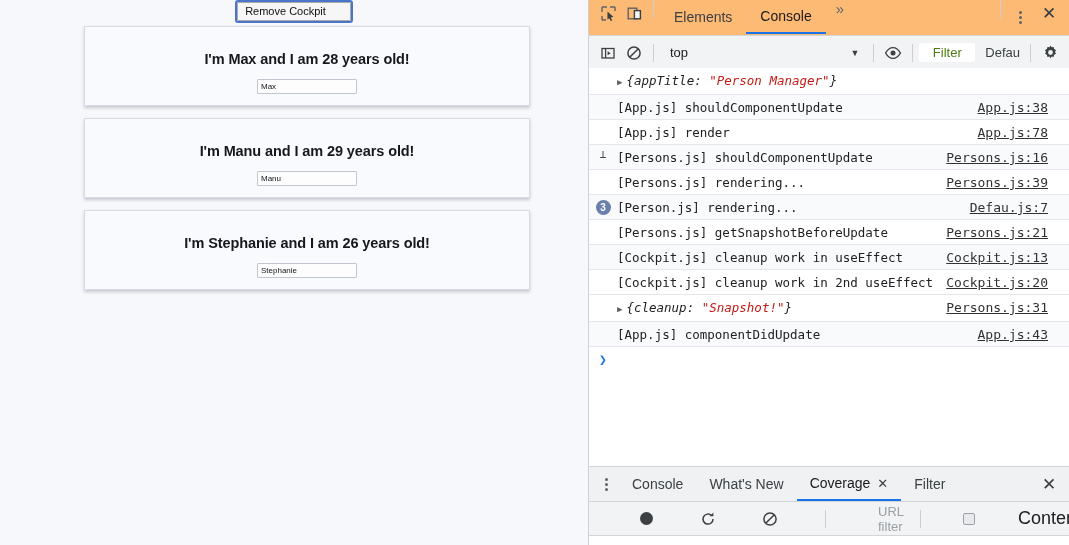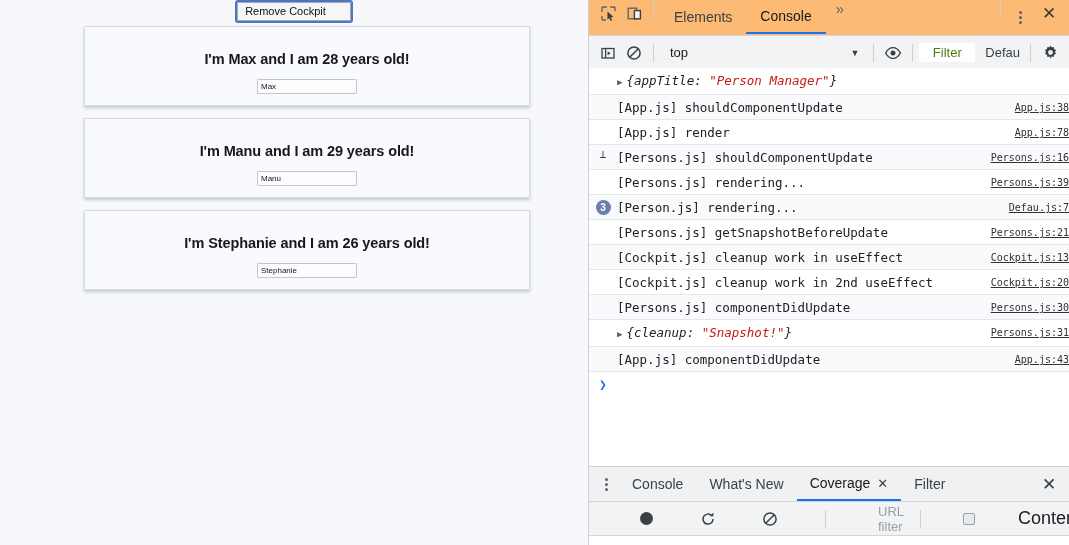"App.js:38" .log-src { font-size: 10px -> 13px; padding-right: 0 -> 21px }
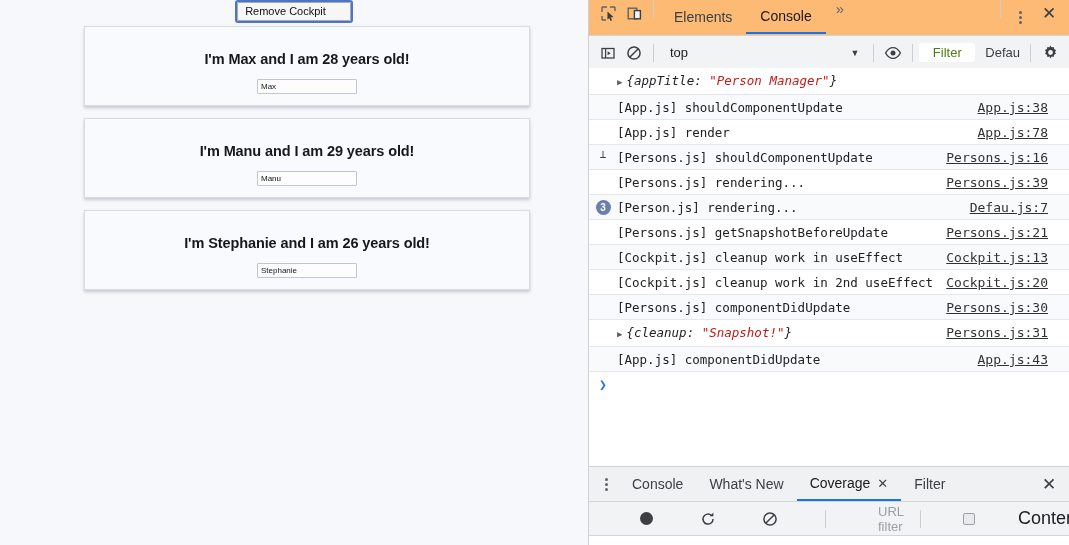"[Persons.js] componentDidUpdate" div.logrow { html: <div> <div></div> <div>[Persons.js] componentDidUpdate</div> <div>Persons.js:30</div> </div> -> none }
